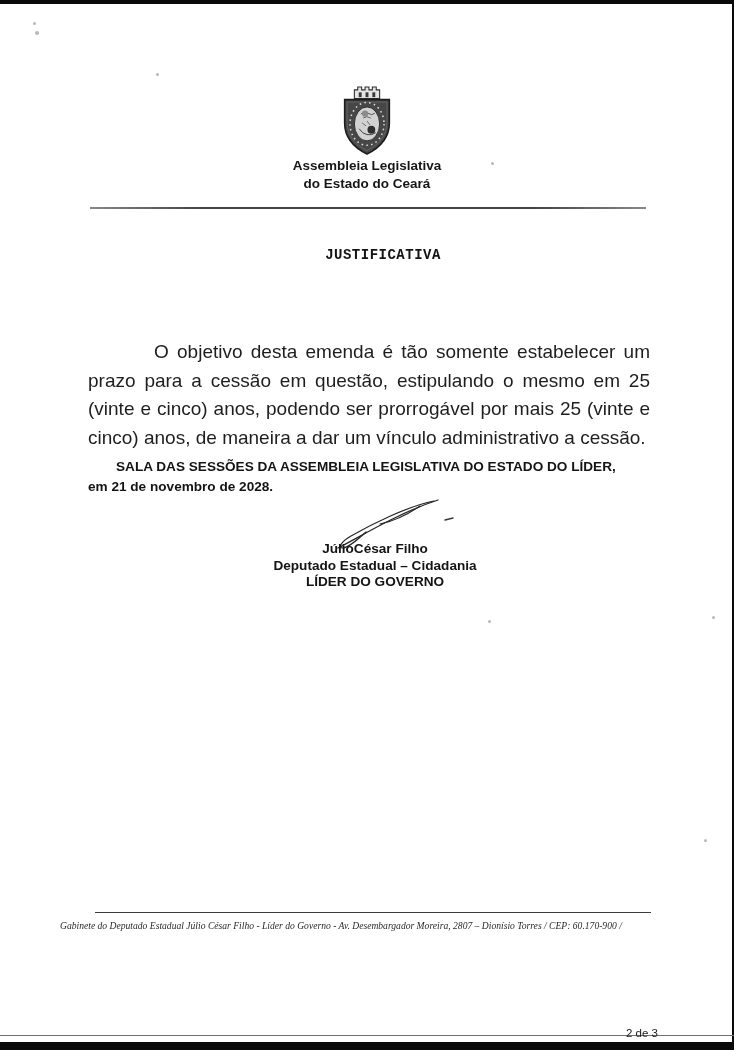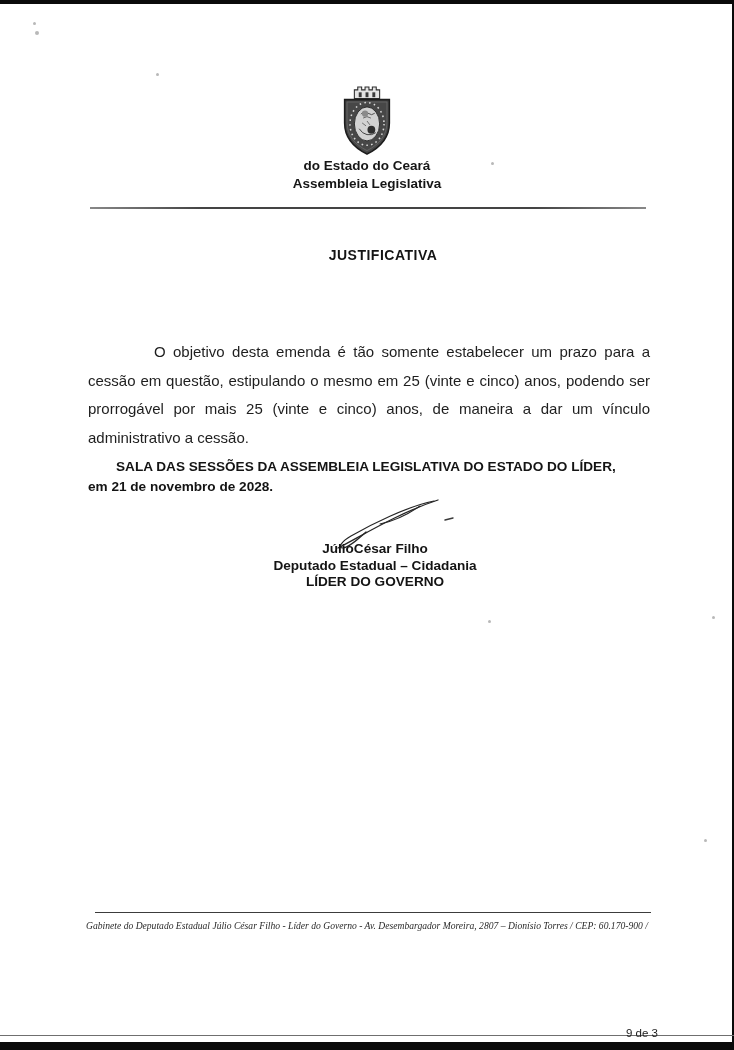"do Estado do Ceará" div { order: before "Assembleia Legislativa" -> after "Assembleia Legislativa" }
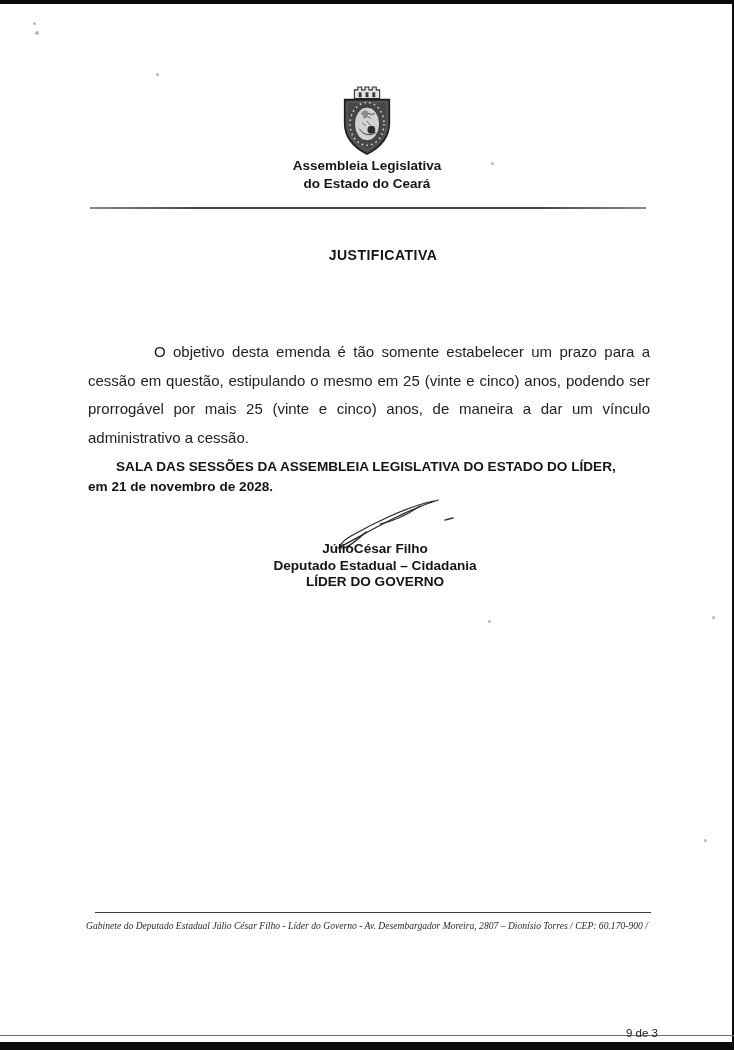"JUSTIFICATIVA" .doc-title { font-family: none -> Liberation Mono, monospace }
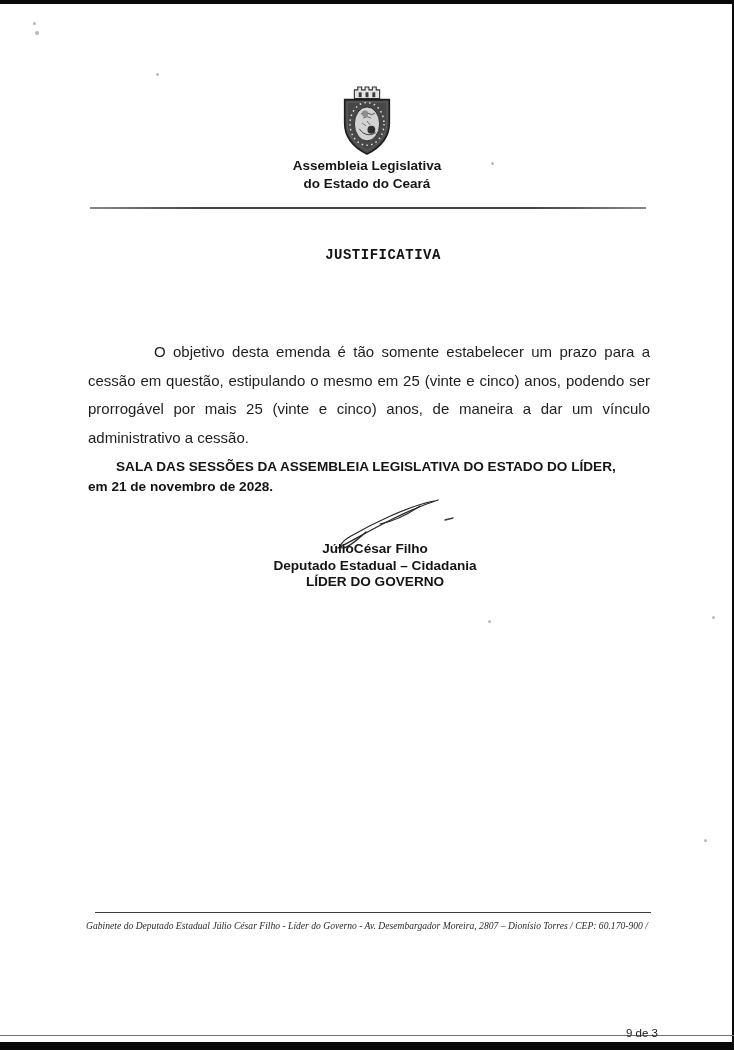"O objetivo desta emenda é" .body-par { font-size: 15px -> 19px }
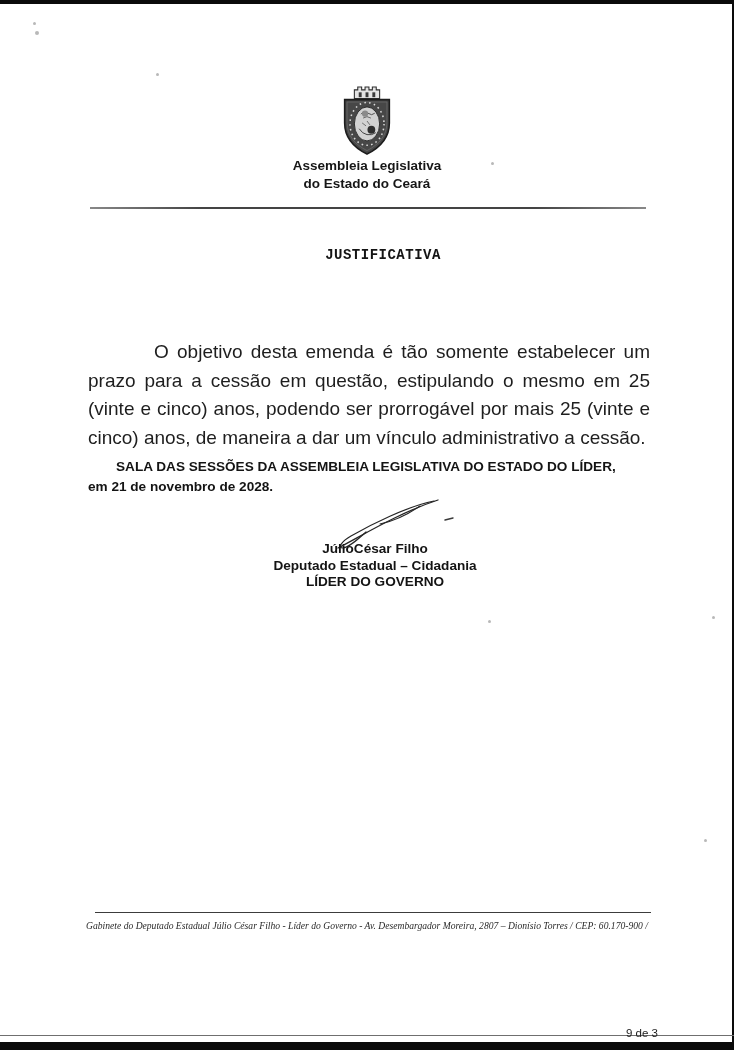"Gabinete do Deputado Estadual Júlio" .footer { text-align: center -> left }
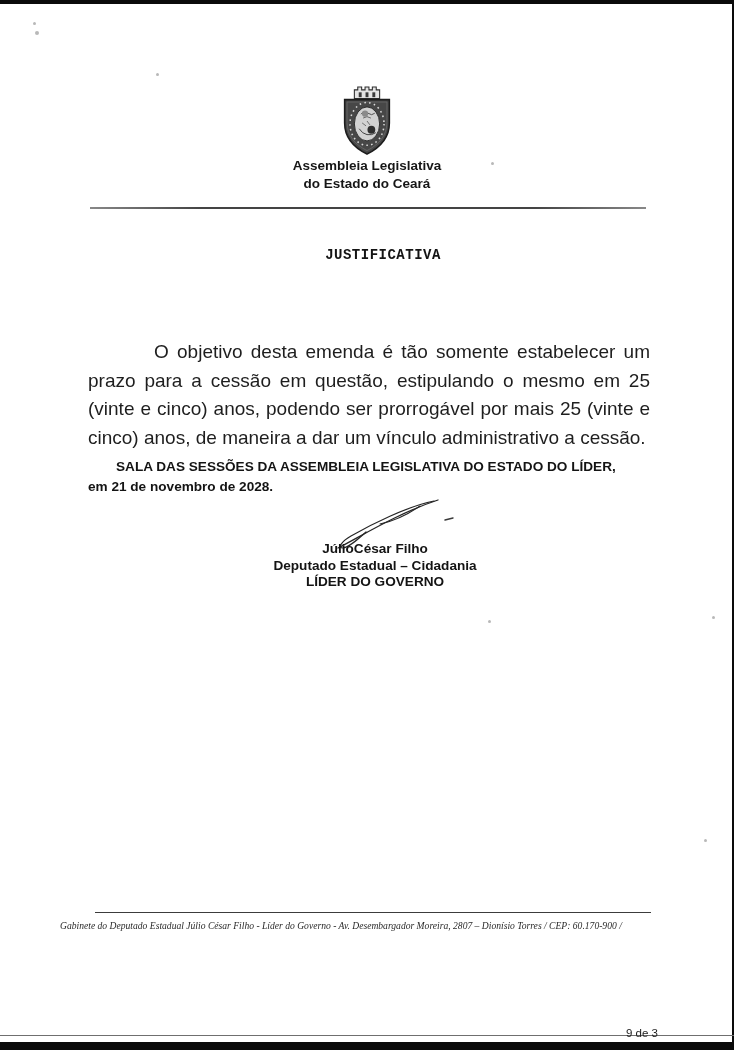"9 de 3" div.page-number { text: 9 -> 2 }
